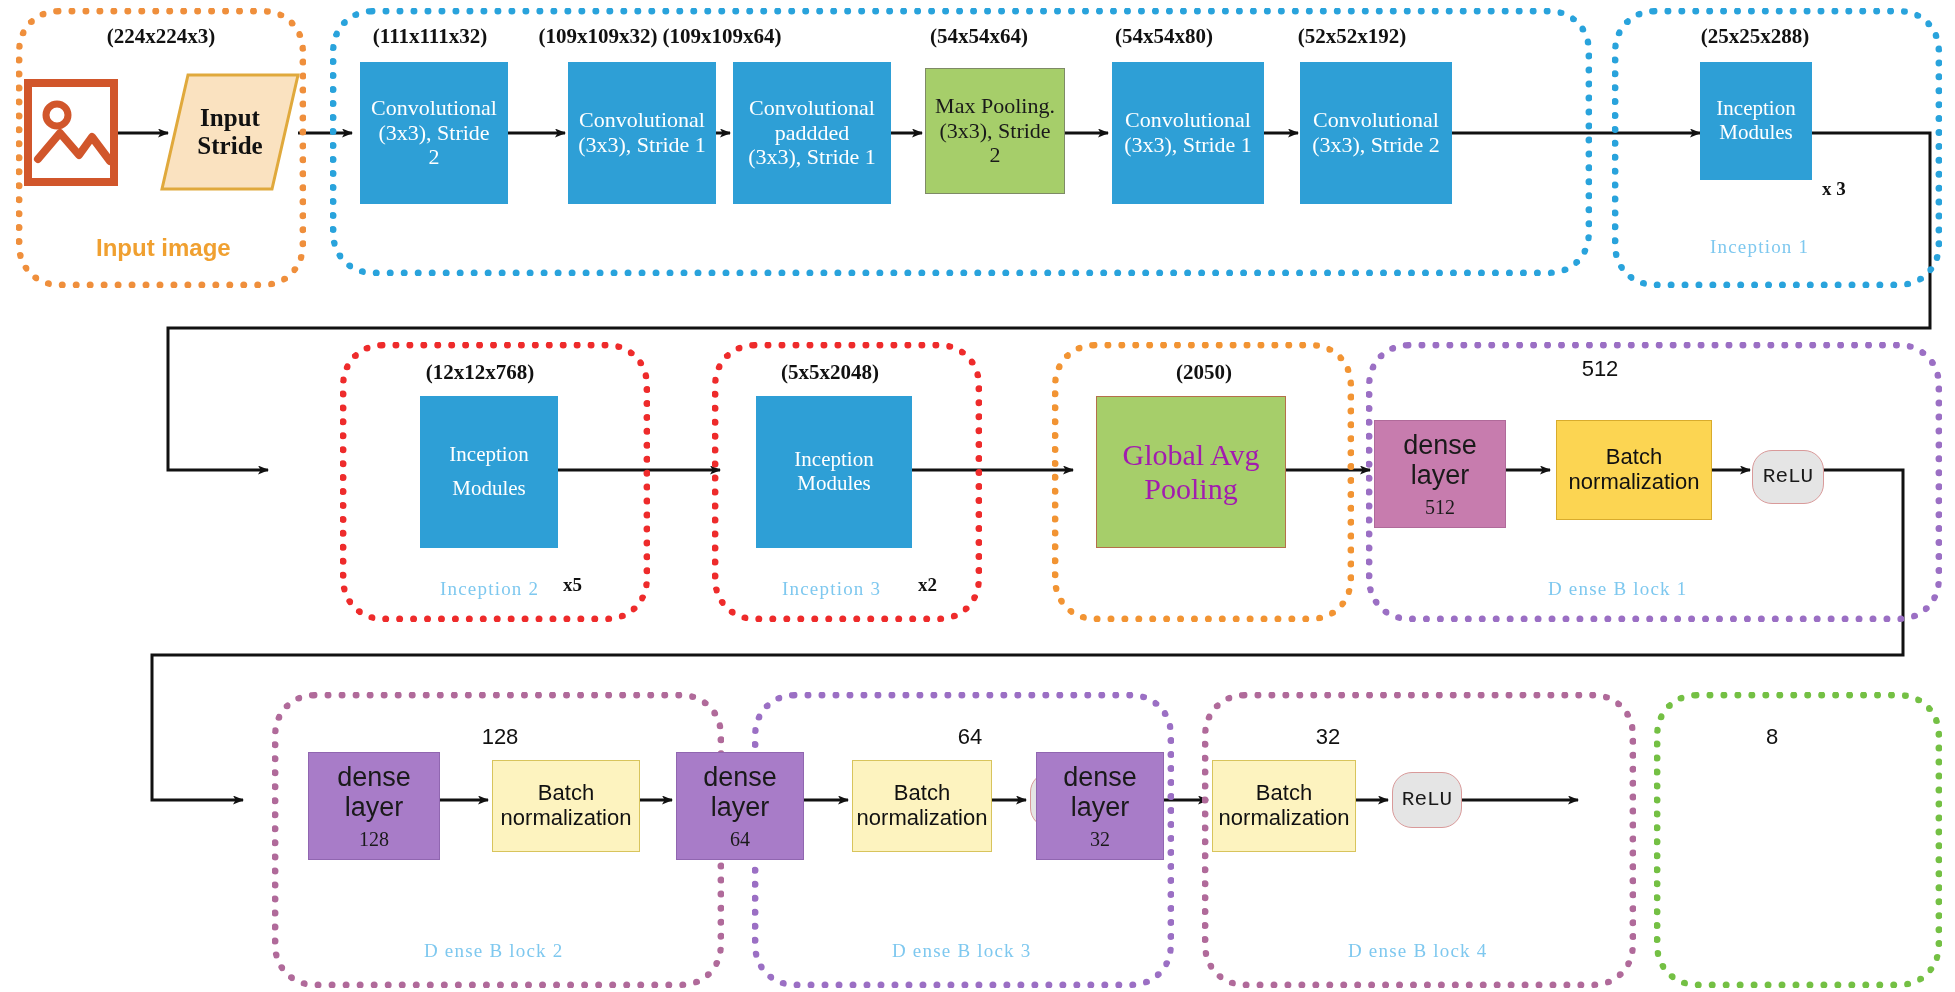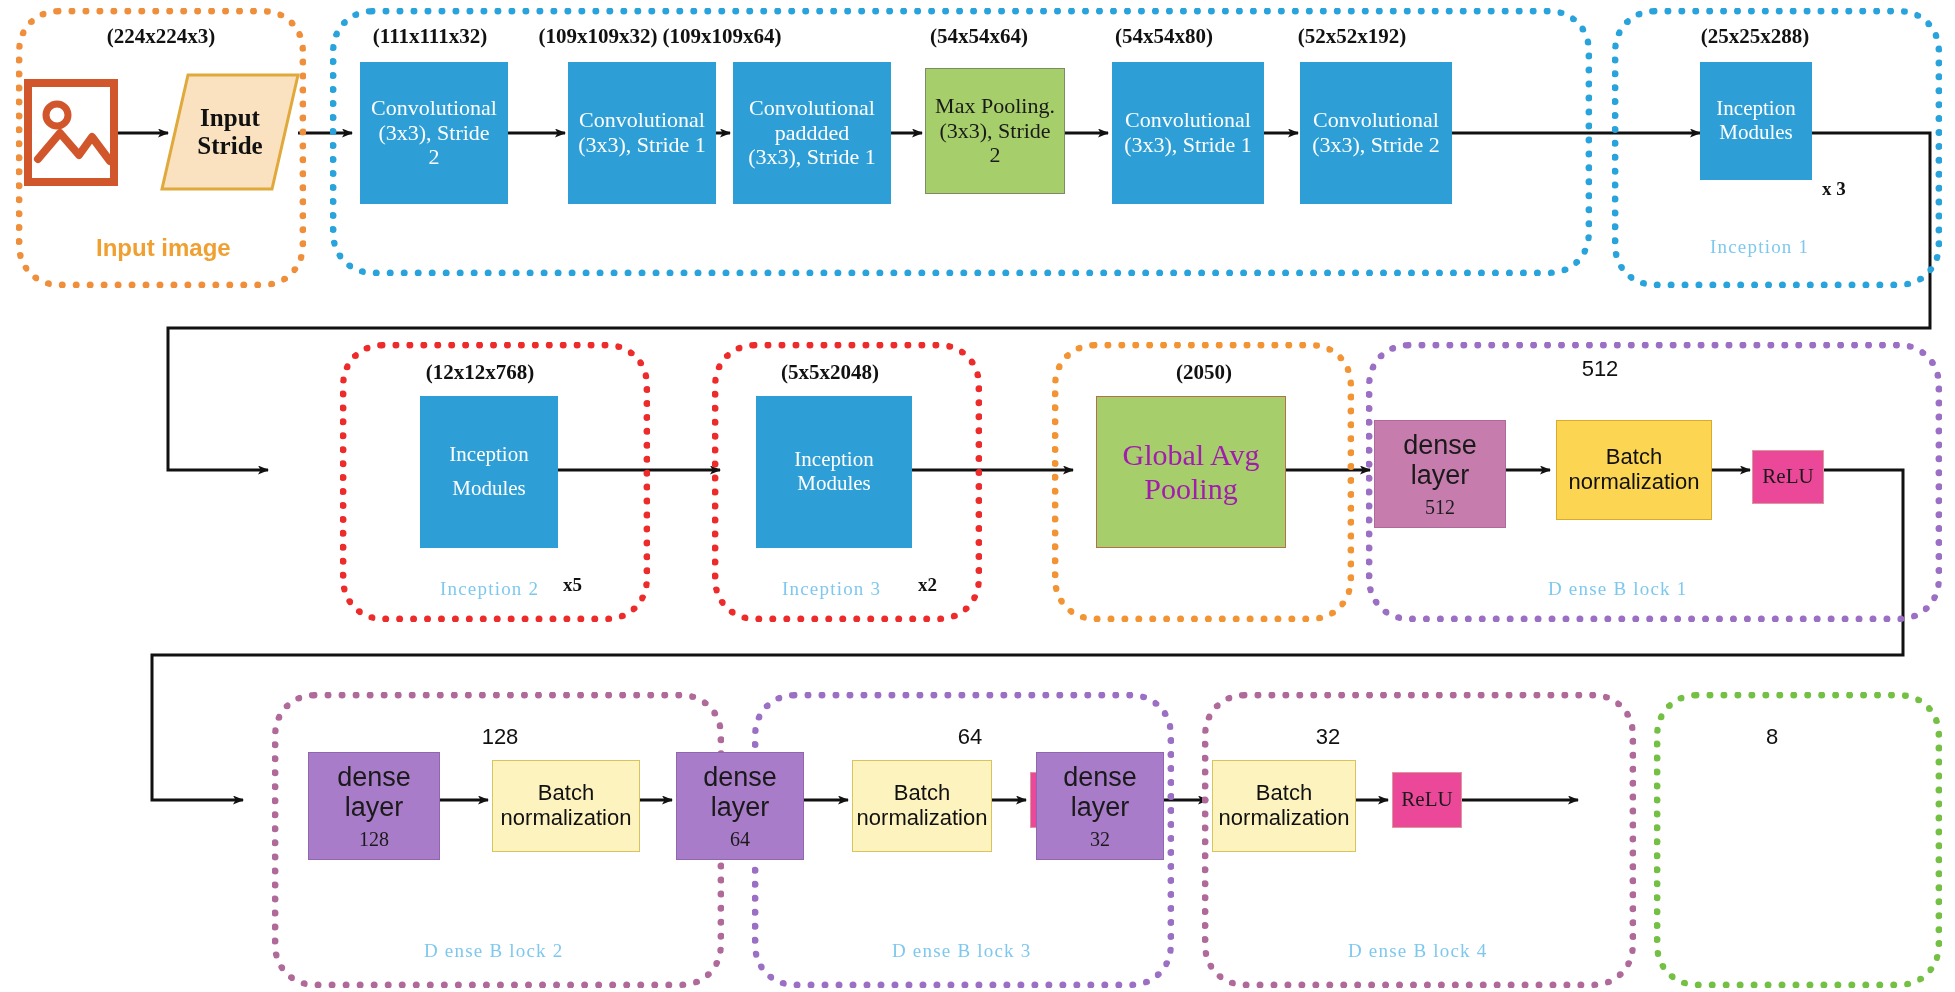"ReLU" .relu { background: #ec4899 -> #e5e5e5; border-radius: 0 -> 20px; font-family: Liberation Serif, serif -> Liberation Mono, monospace }
